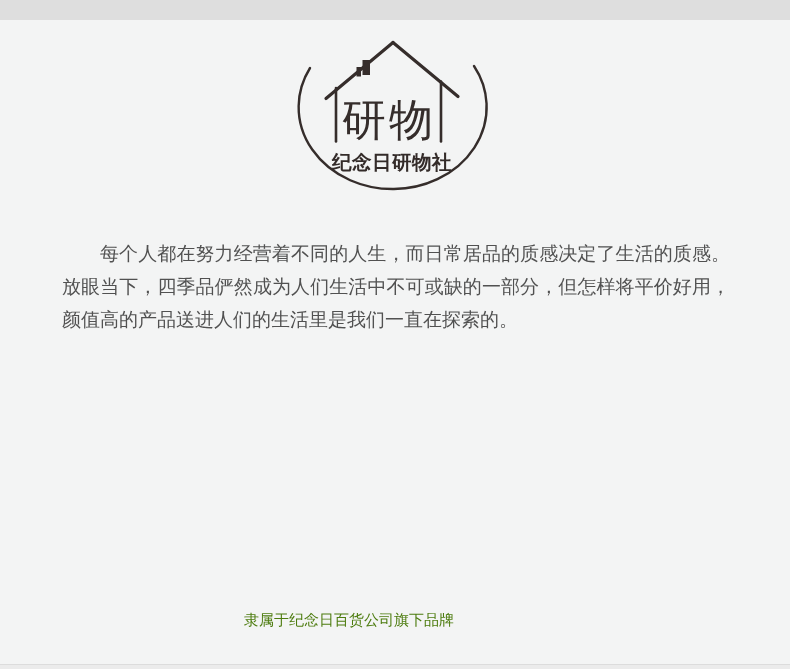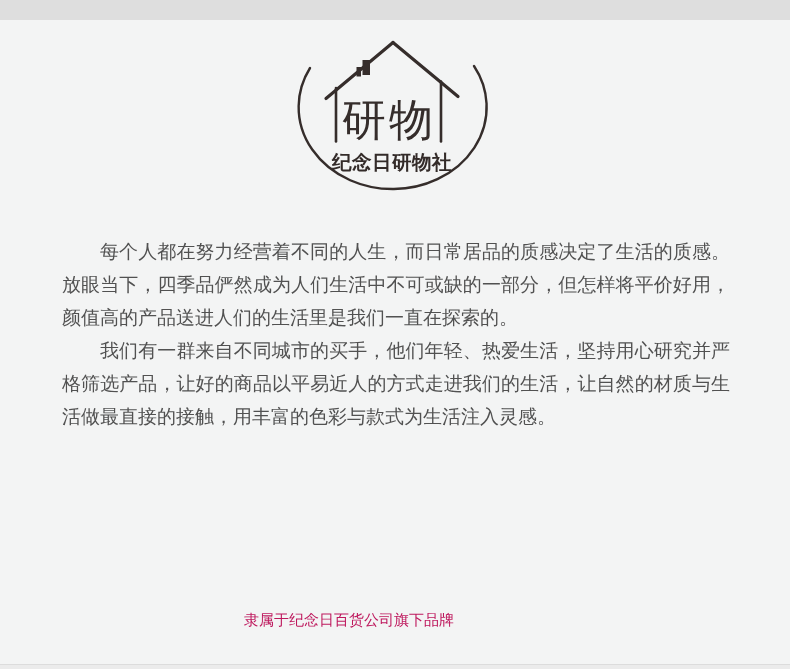"每个人都在努力经营着不同的人生，而日常居品的质感决定了生活的质感。放眼当下，四季" .about p { font-family: Liberation Mono, monospace -> none }
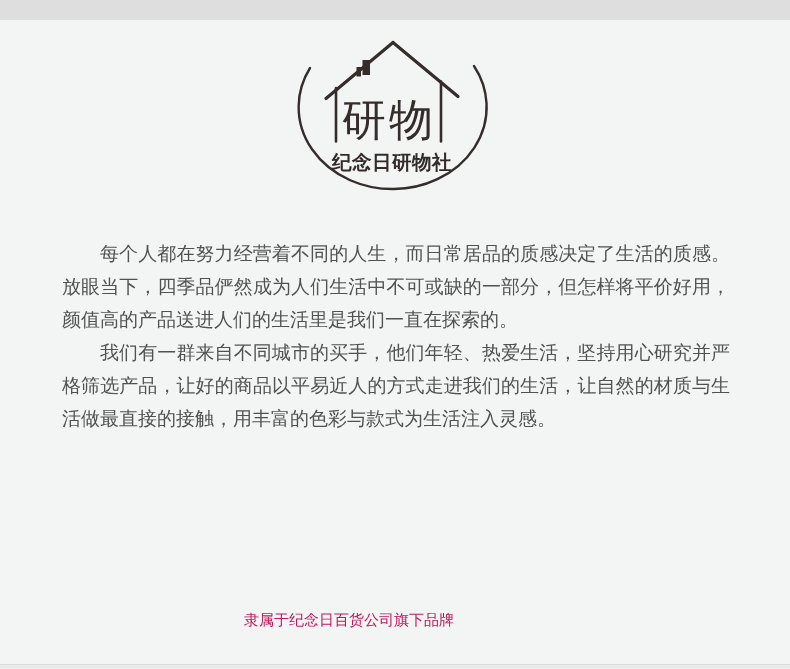"我们有一群来自不同城市的买手，他们年轻、热爱生活，坚持用心研究并严格筛选产品，让" p { html: <p>我们有一群来自不同城市的买手，他们年轻、热爱生活，坚持用心研究并严格筛选产品，让好的商品以平易近人的方式走进我们的生活，让自然的材质与生活做最直接的接触，用丰富的色彩与款式为生活注入灵感。</p> -> none }
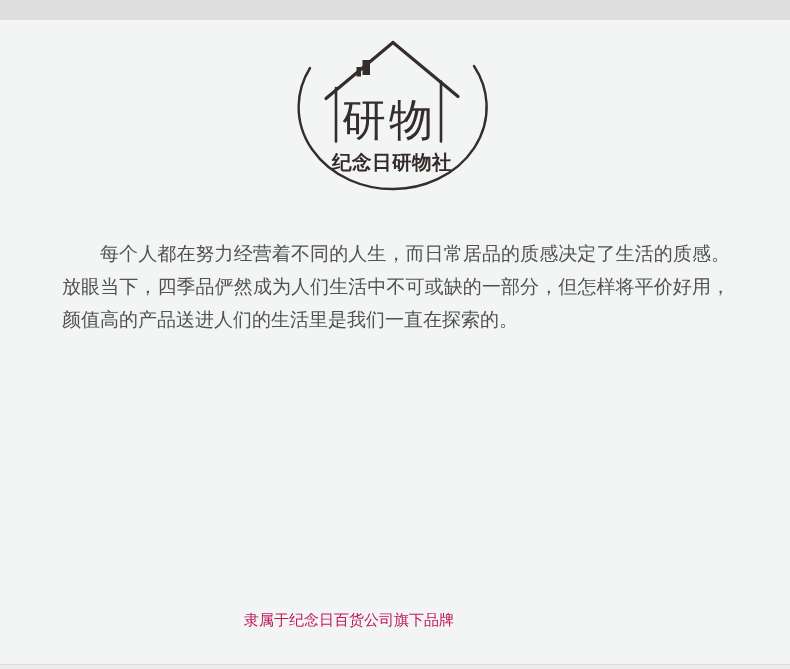"隶属于纪念日百货公司旗下品牌" .footer-note { color: #be185d -> #4d7c0f }
